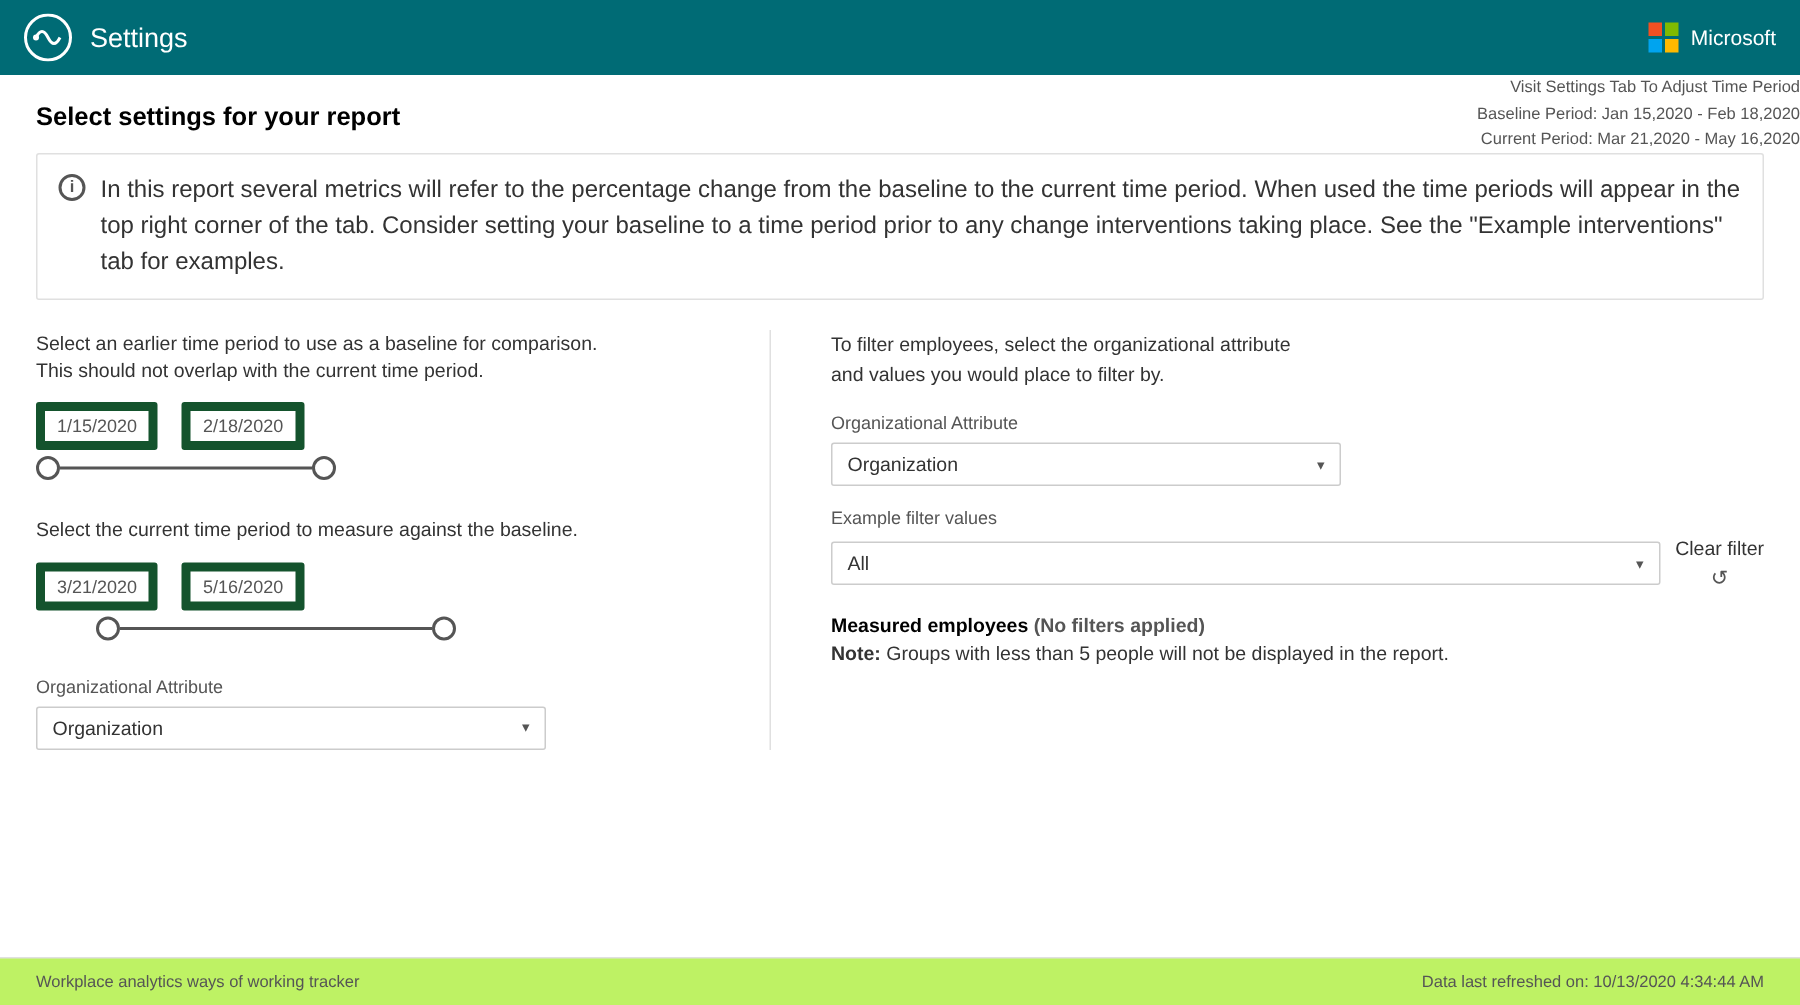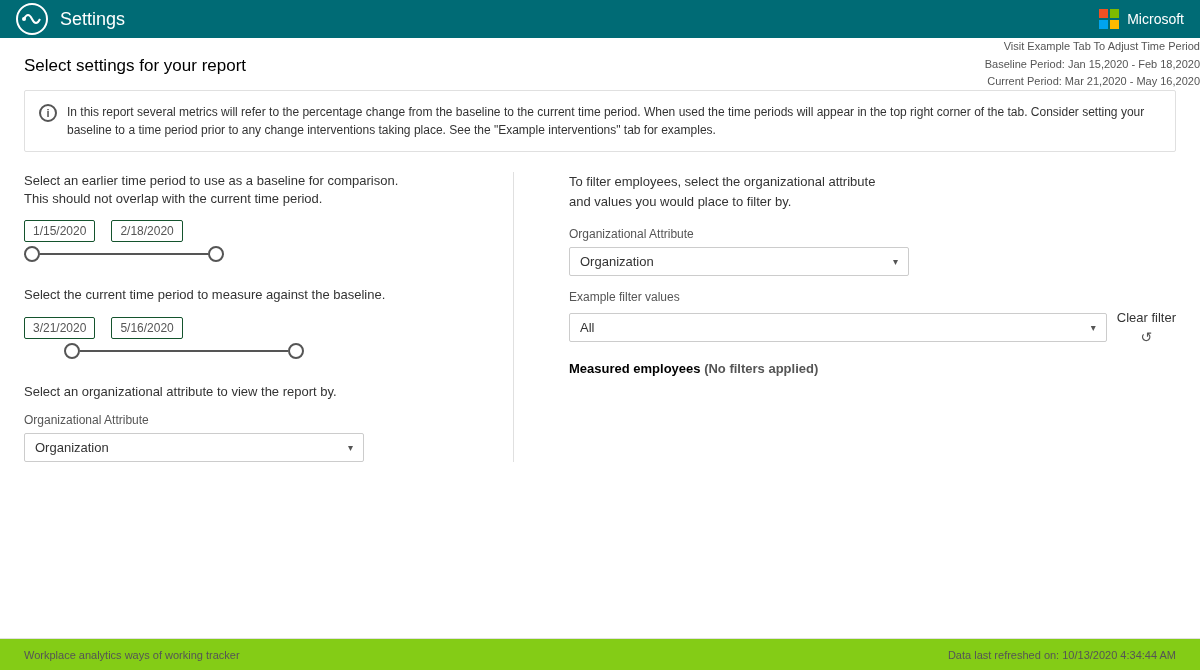"Settings" .header { height: 38px -> 50px }
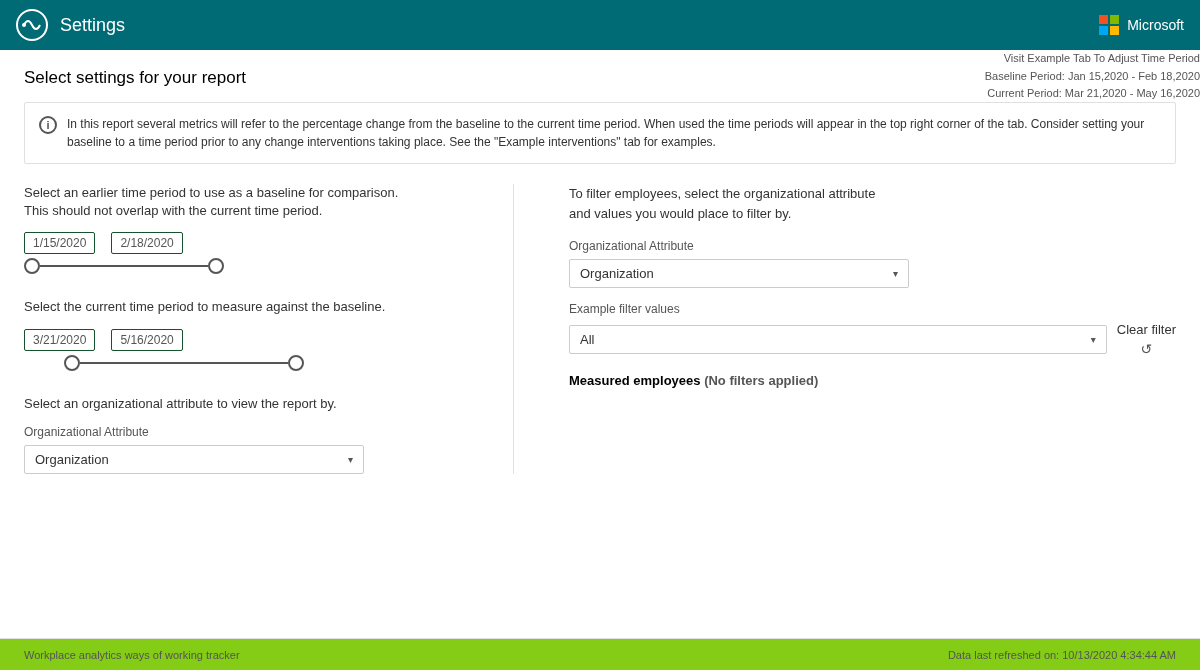"Visit Example Tab To Adjust" div { text: Example -> Settings }
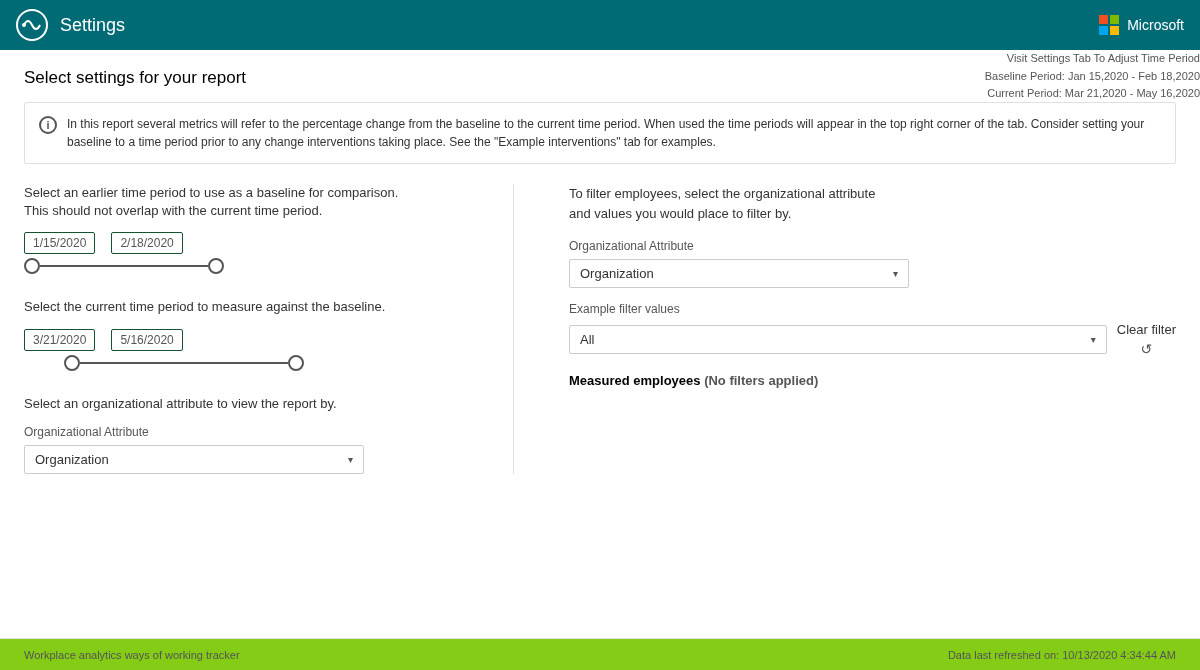"Select settings for your report" .page-title { font-weight: 400 -> 700 }
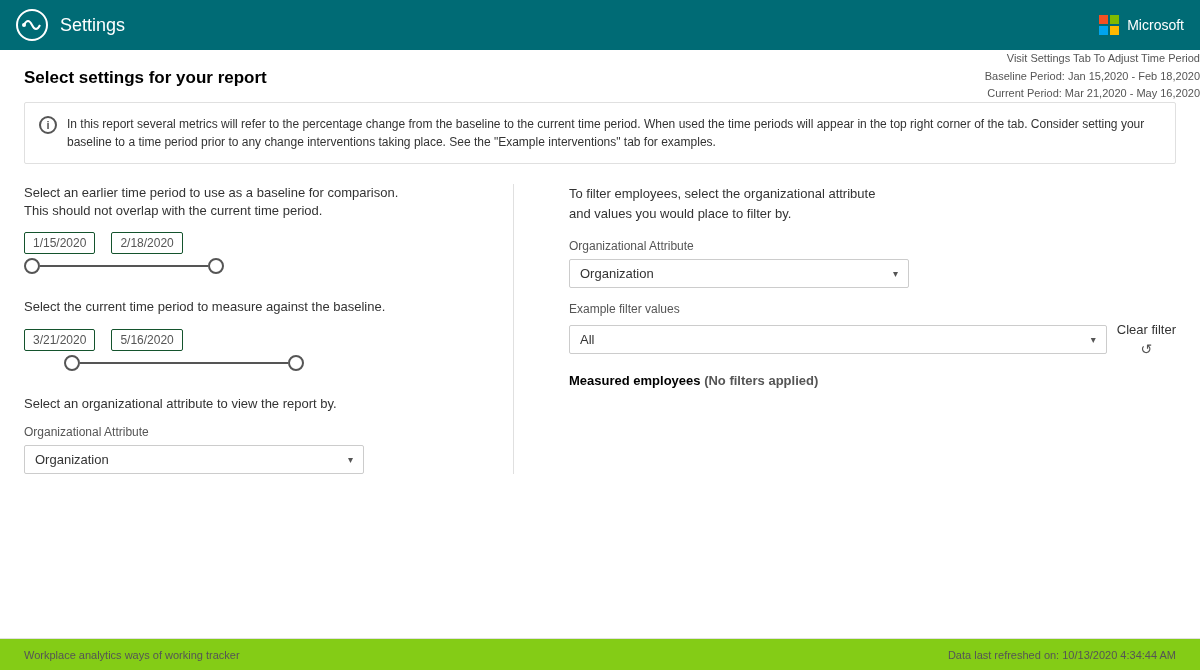"In this report several metrics" .info-text { font-size: 12px -> 16px }
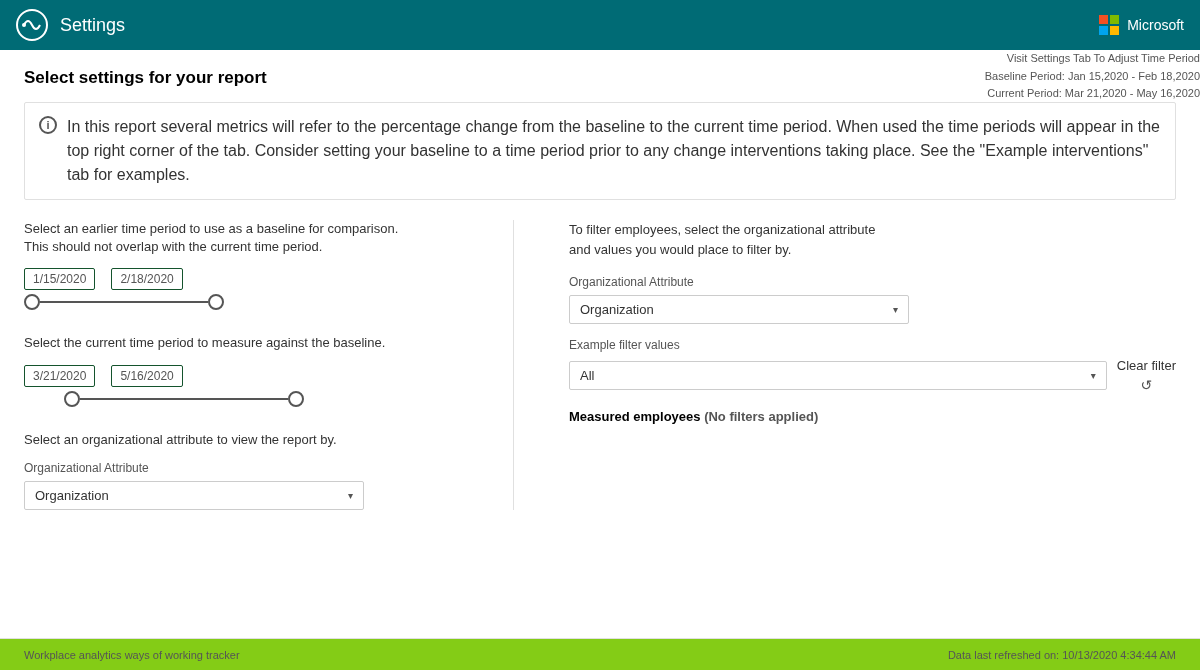"Select an earlier time period" .two-col { gap: 15px -> 0 }
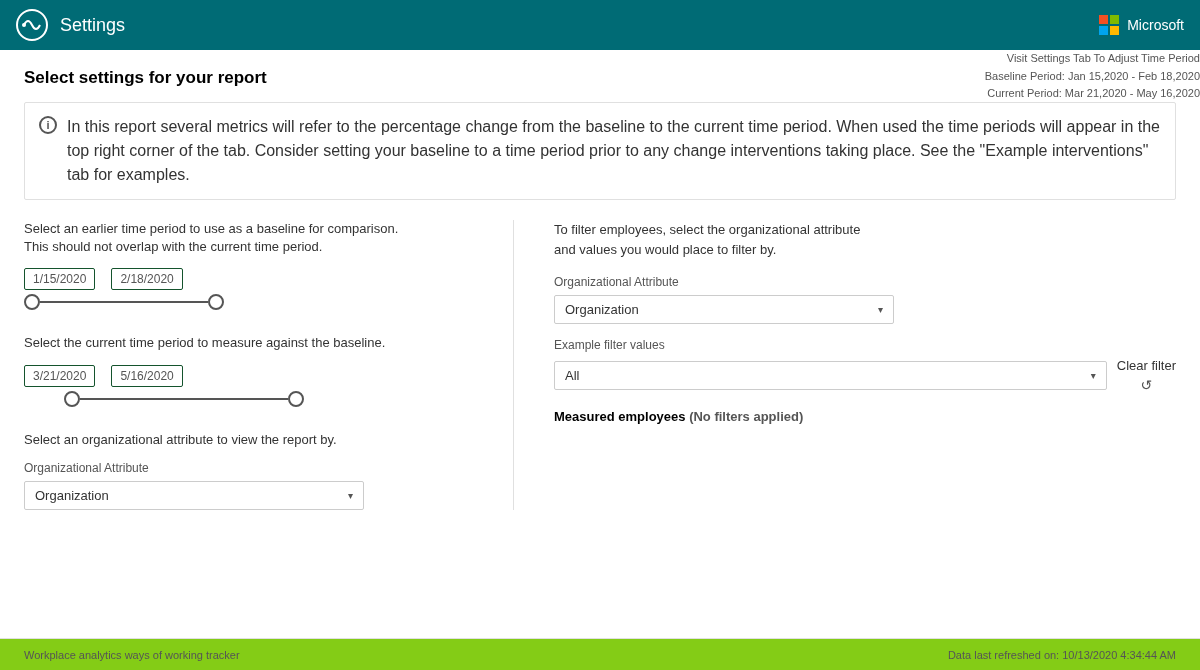"1/15/2020" .date-label { border: 1px solid #14532d -> 6px solid #14532d }
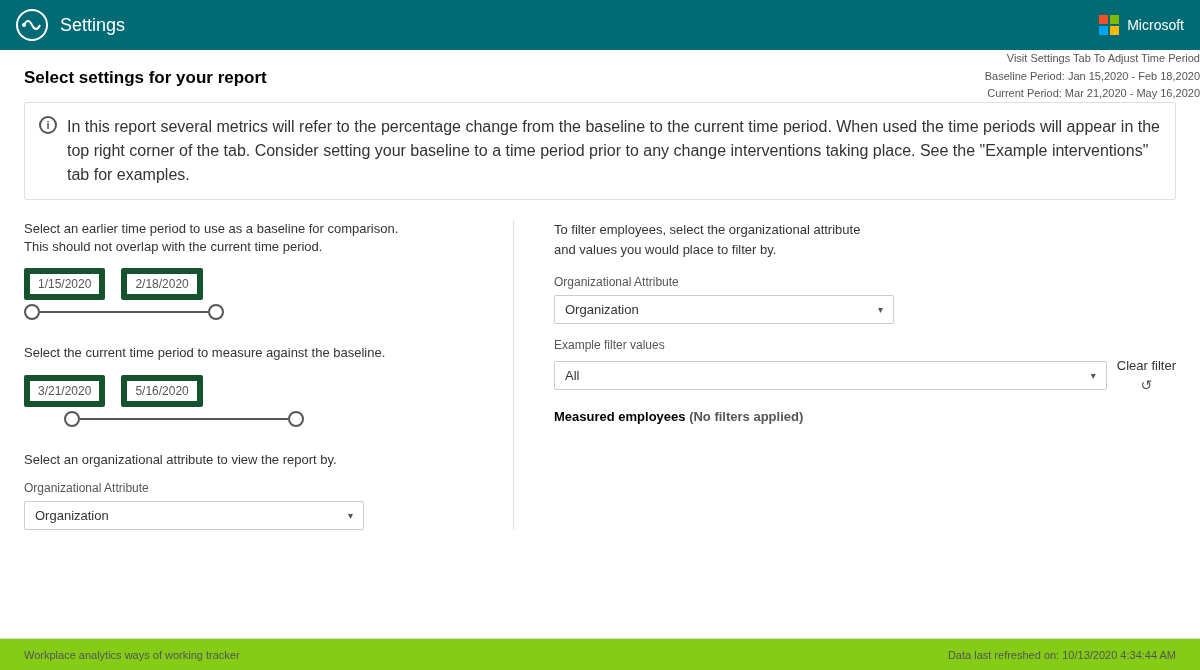"Note: Groups with less than" div.note-text { html: none -> <div> <span>Note:</span><span> Groups with less than 5 people will not be displayed in the report.</span> </div> }
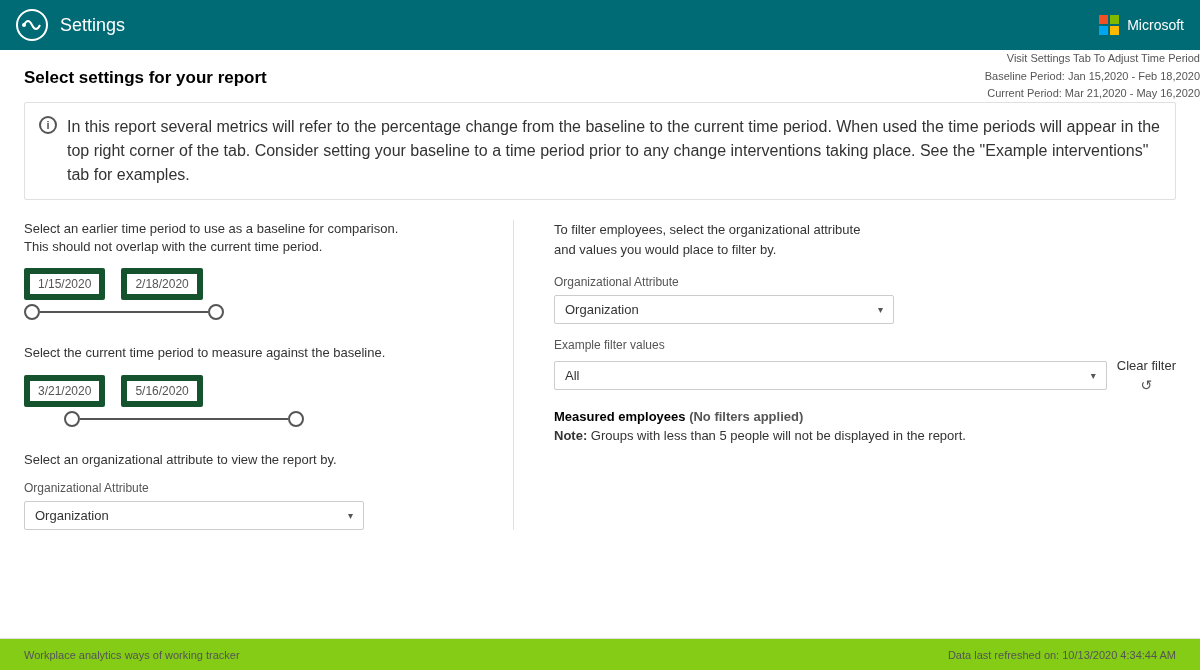"Select an organizational attribute to" div.section-label { html: <div>Select an organizational attribute to view the report by.</div> -> none }
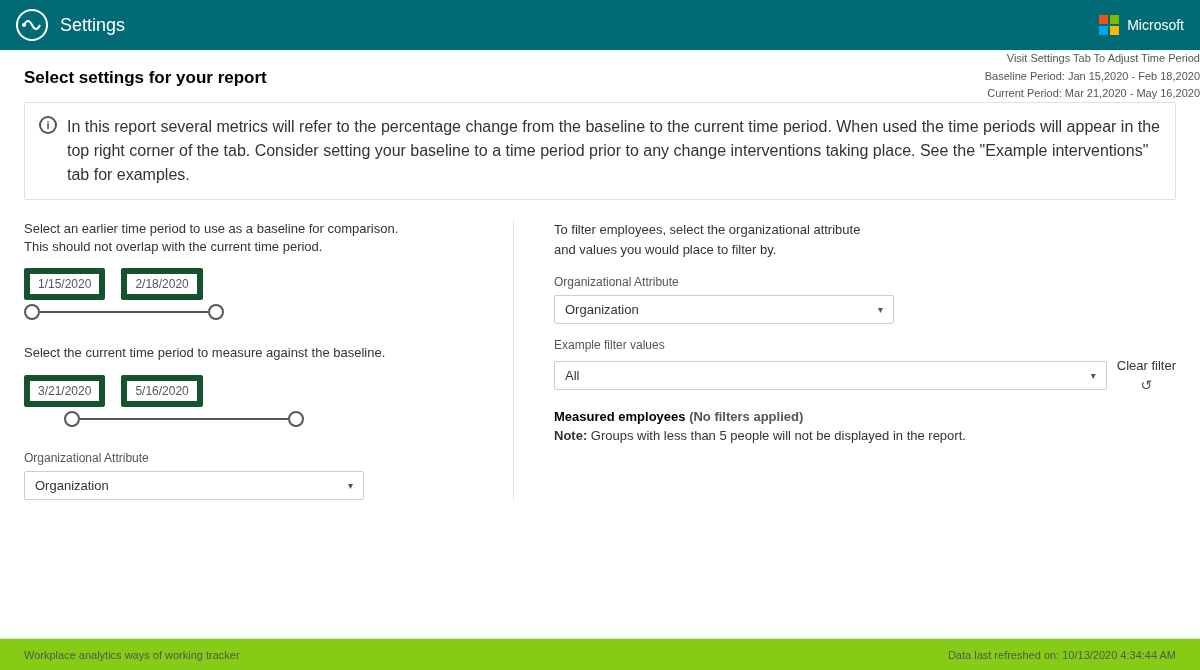"Workplace analytics ways of working" .footer { background: #84cc16 -> #bef264 }
